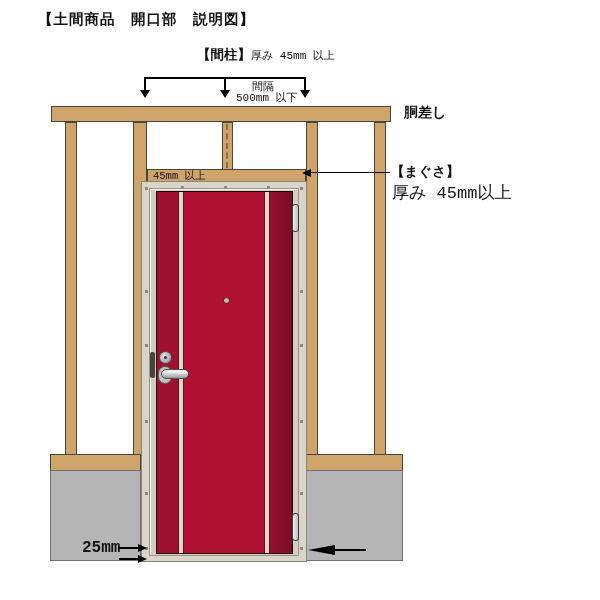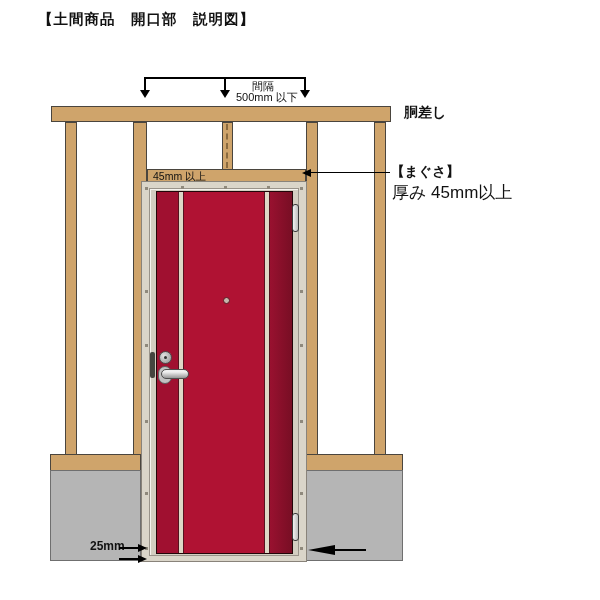"【土間商品 開口部 説明図】" #canvas { font-family: Liberation Sans, sans-serif -> Liberation Mono, monospace }
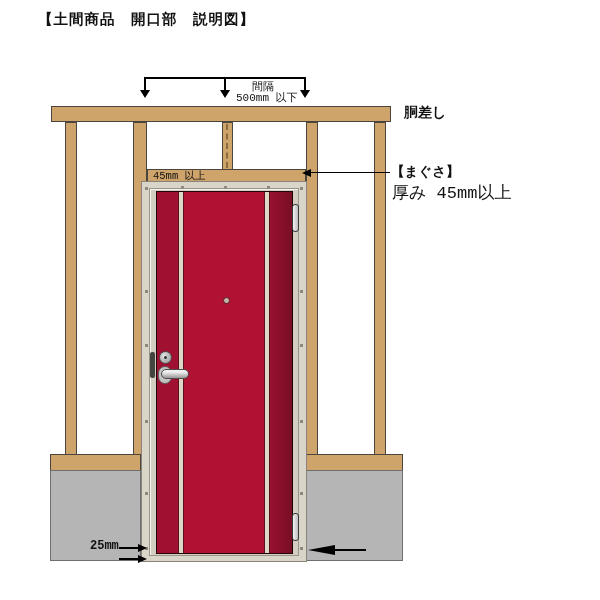"【間柱】厚み 45mm 以上" div.abs { html: none -> <div><b>【間柱】</b><span>厚み 45mm 以上</span></div> }
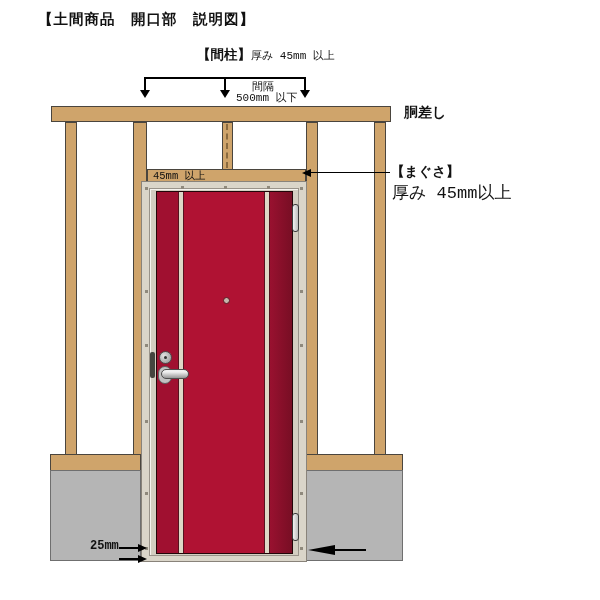"25mm" .gap-label { font-size: 12px -> 16px; left: 90px -> 82px }
